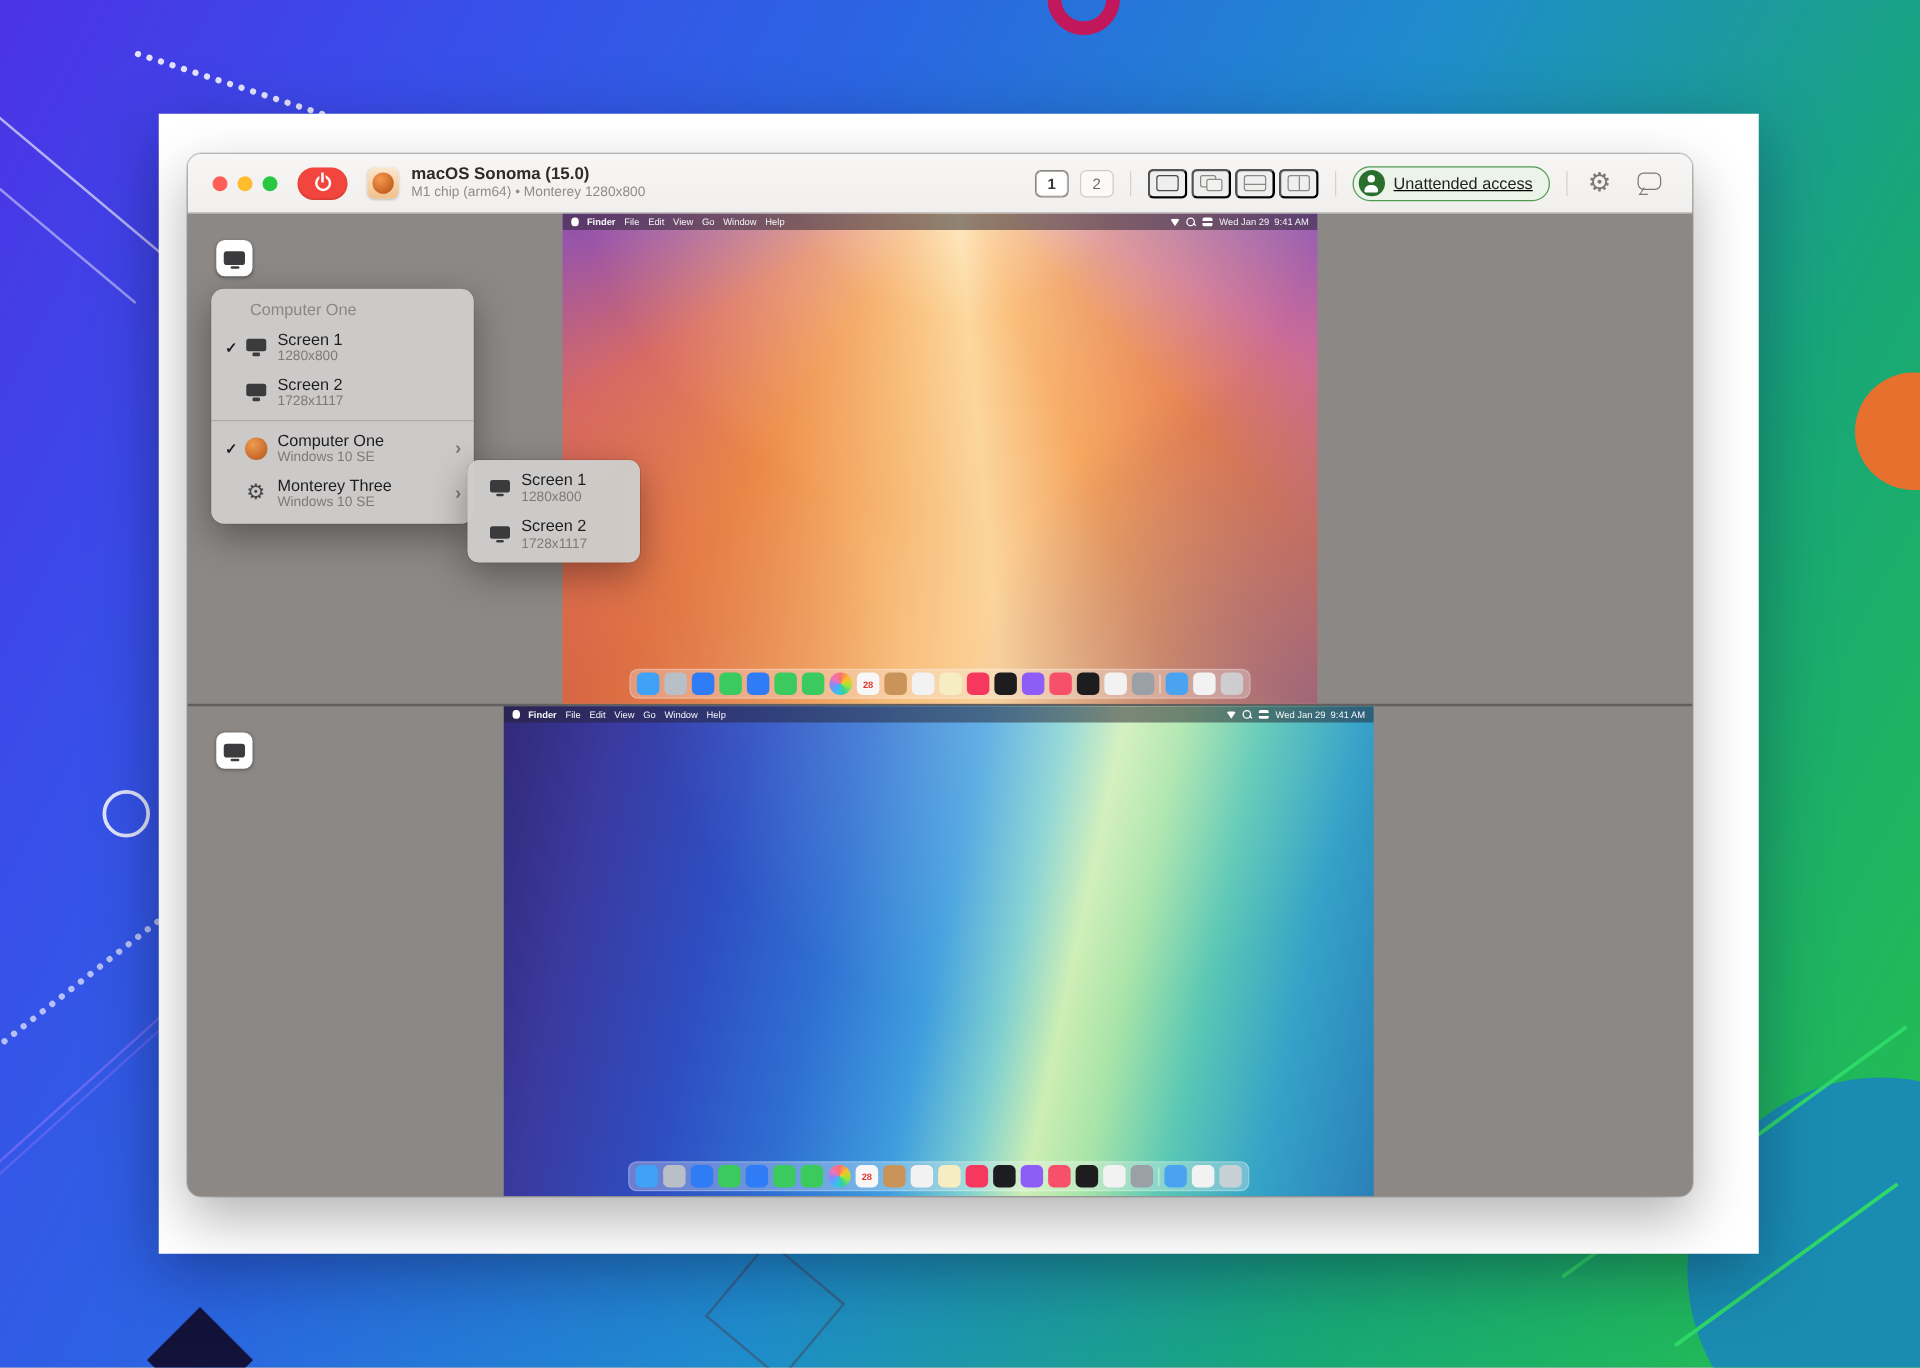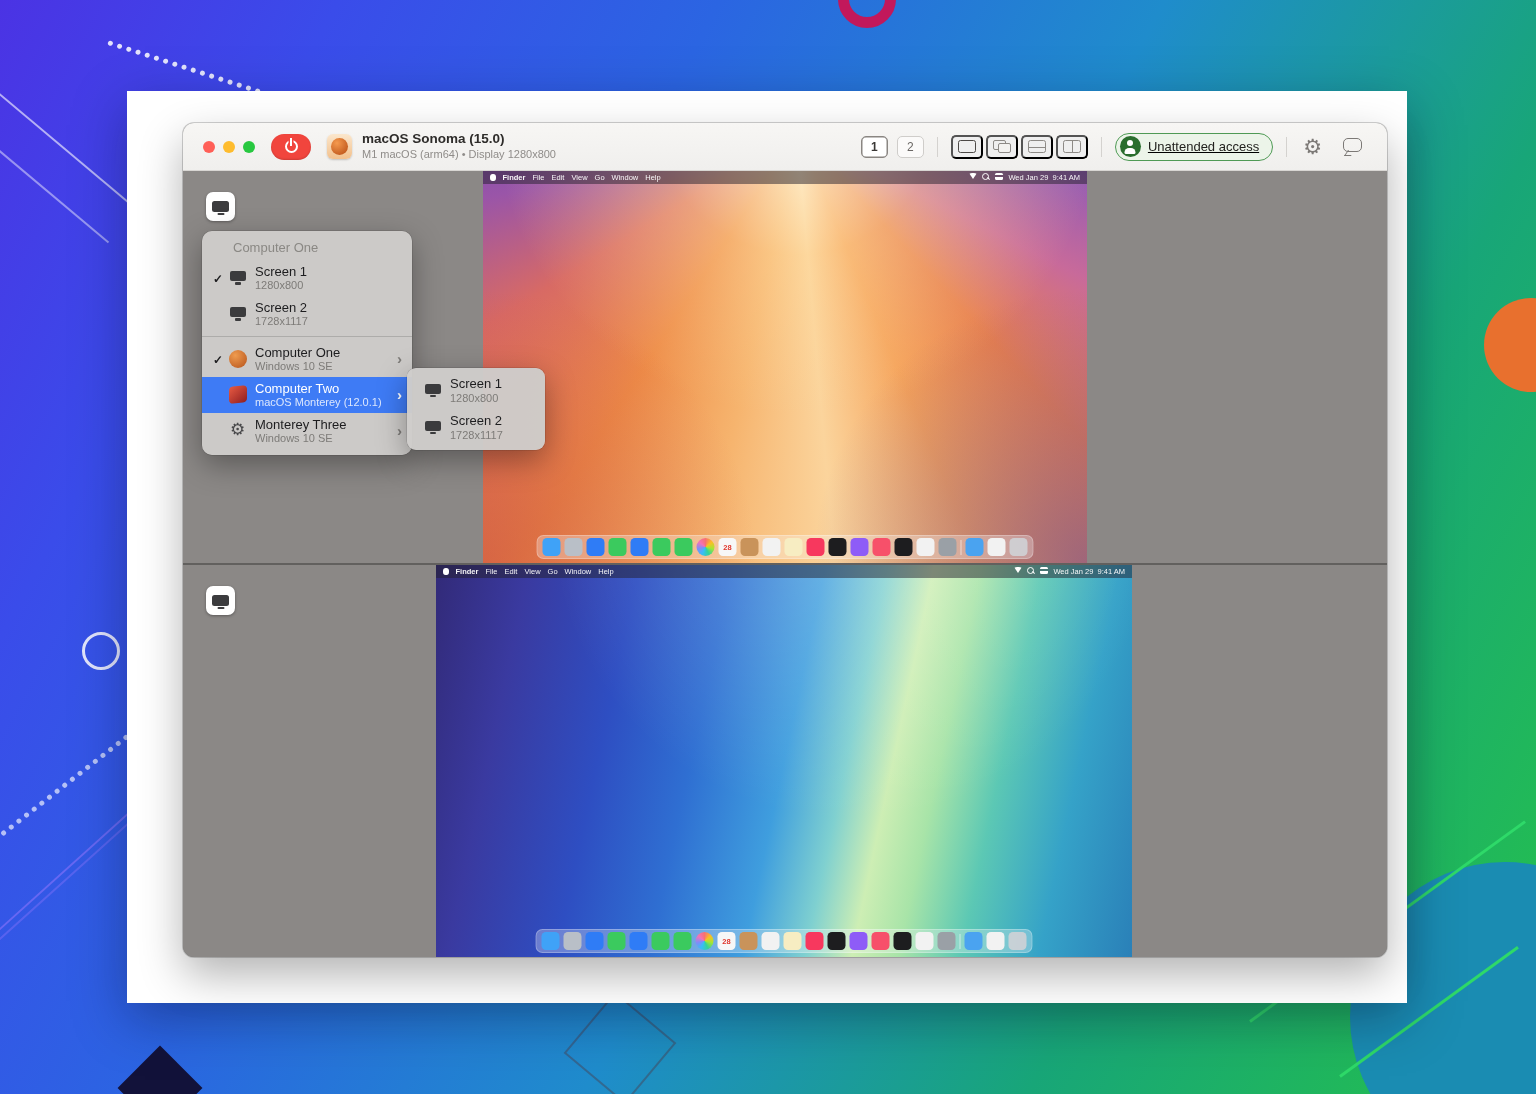"macOS Sonoma (15.0)" .window { left: 56px -> 23px }
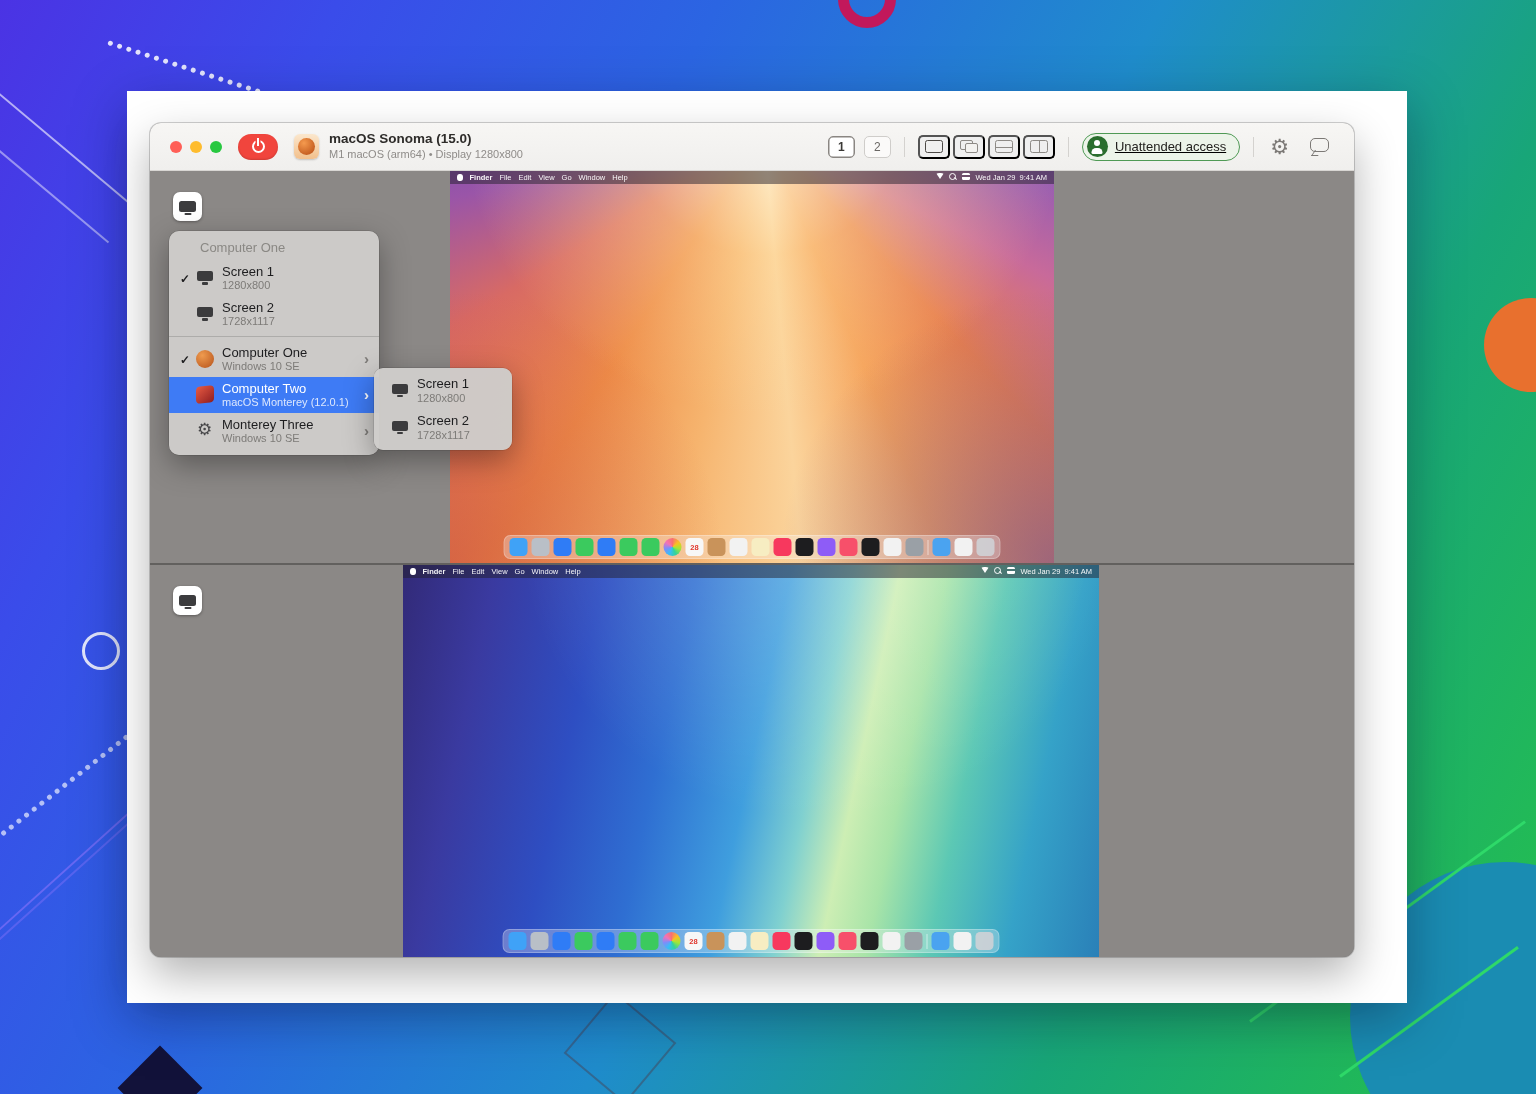"M1 macOS (arm64) • Display" span.win-subtitle { text: macOS (arm64) • Display -> chip (arm64) • Monterey }
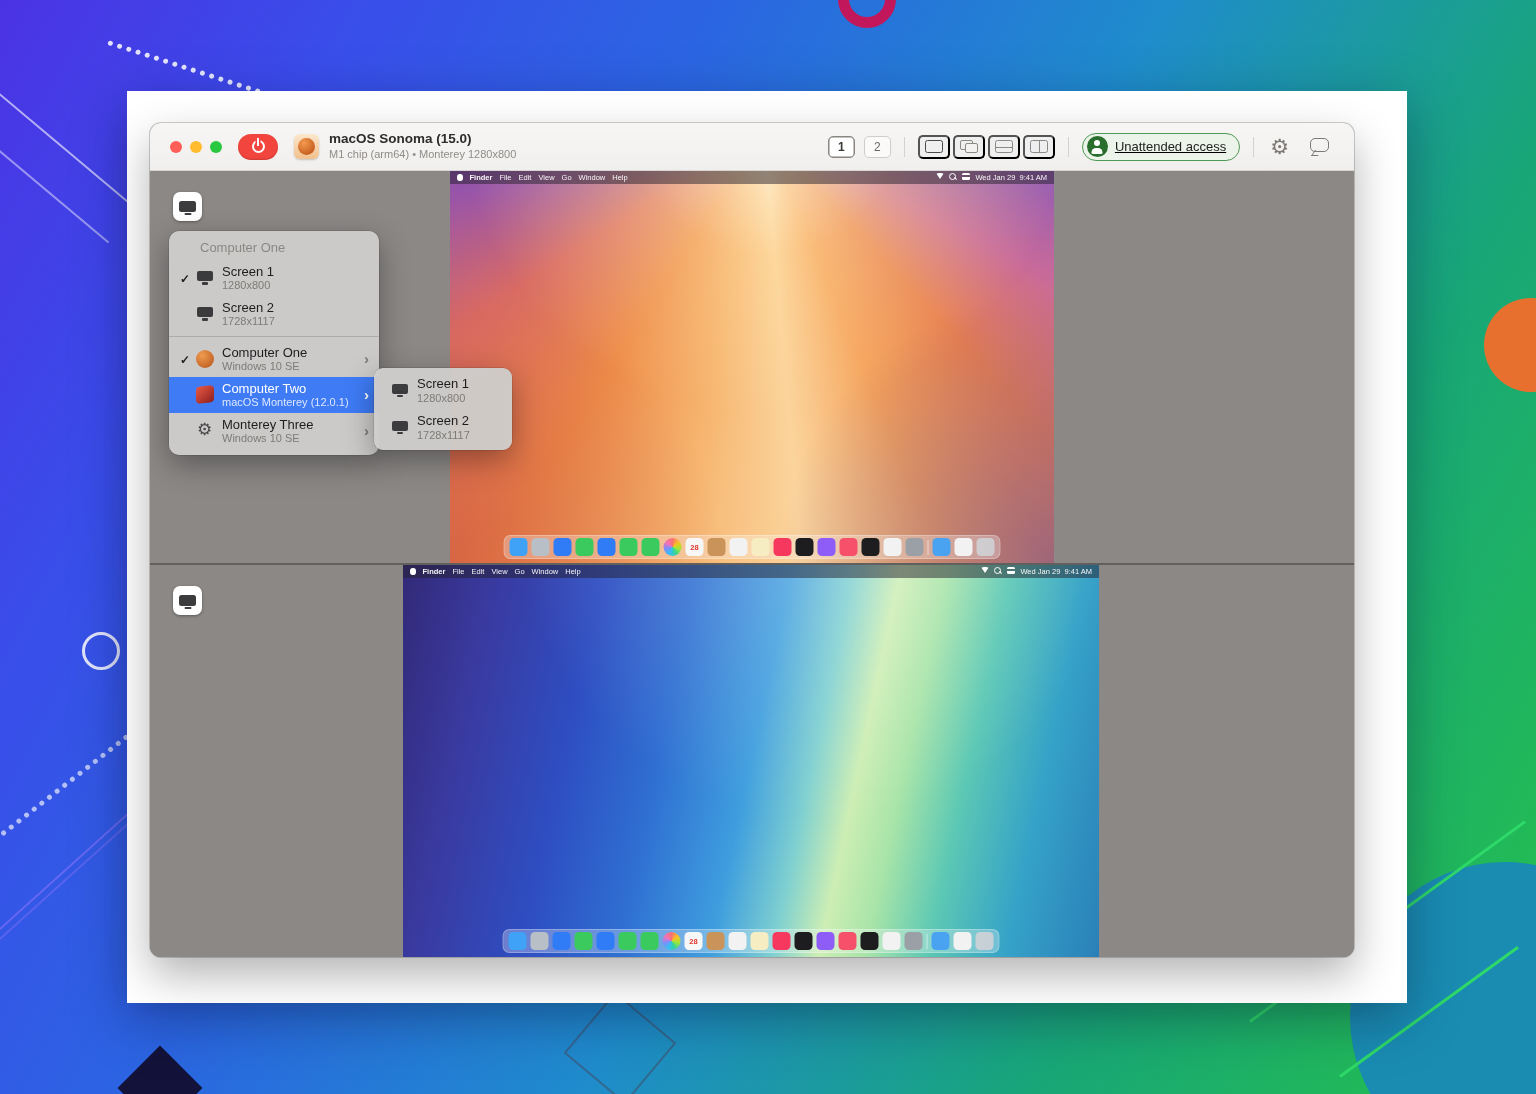"Wed Jan 29 9:41 AM" .mb-right { align-items: flex-start -> center }
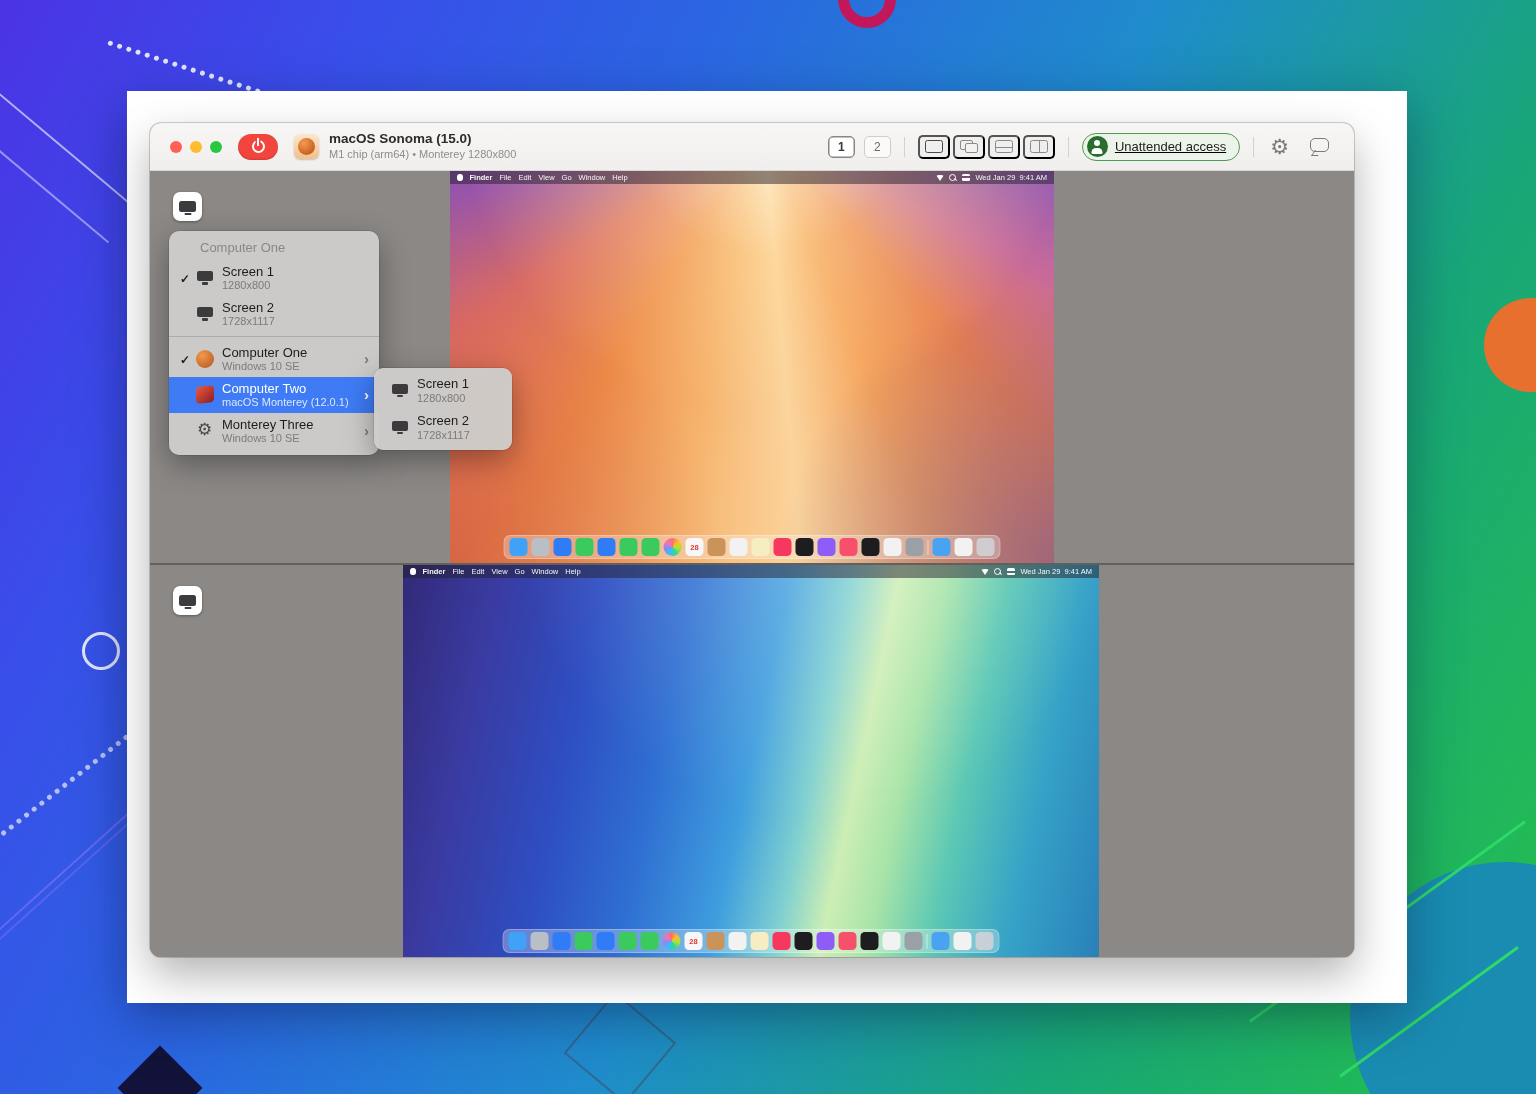"Computer Two" div.menu-row { html: <div> <span></span> <span></span> <span> <span>Computer Two</span> <span>macOS Monterey (12.0.1)</span> </span> <span></span> </div> -> none }
